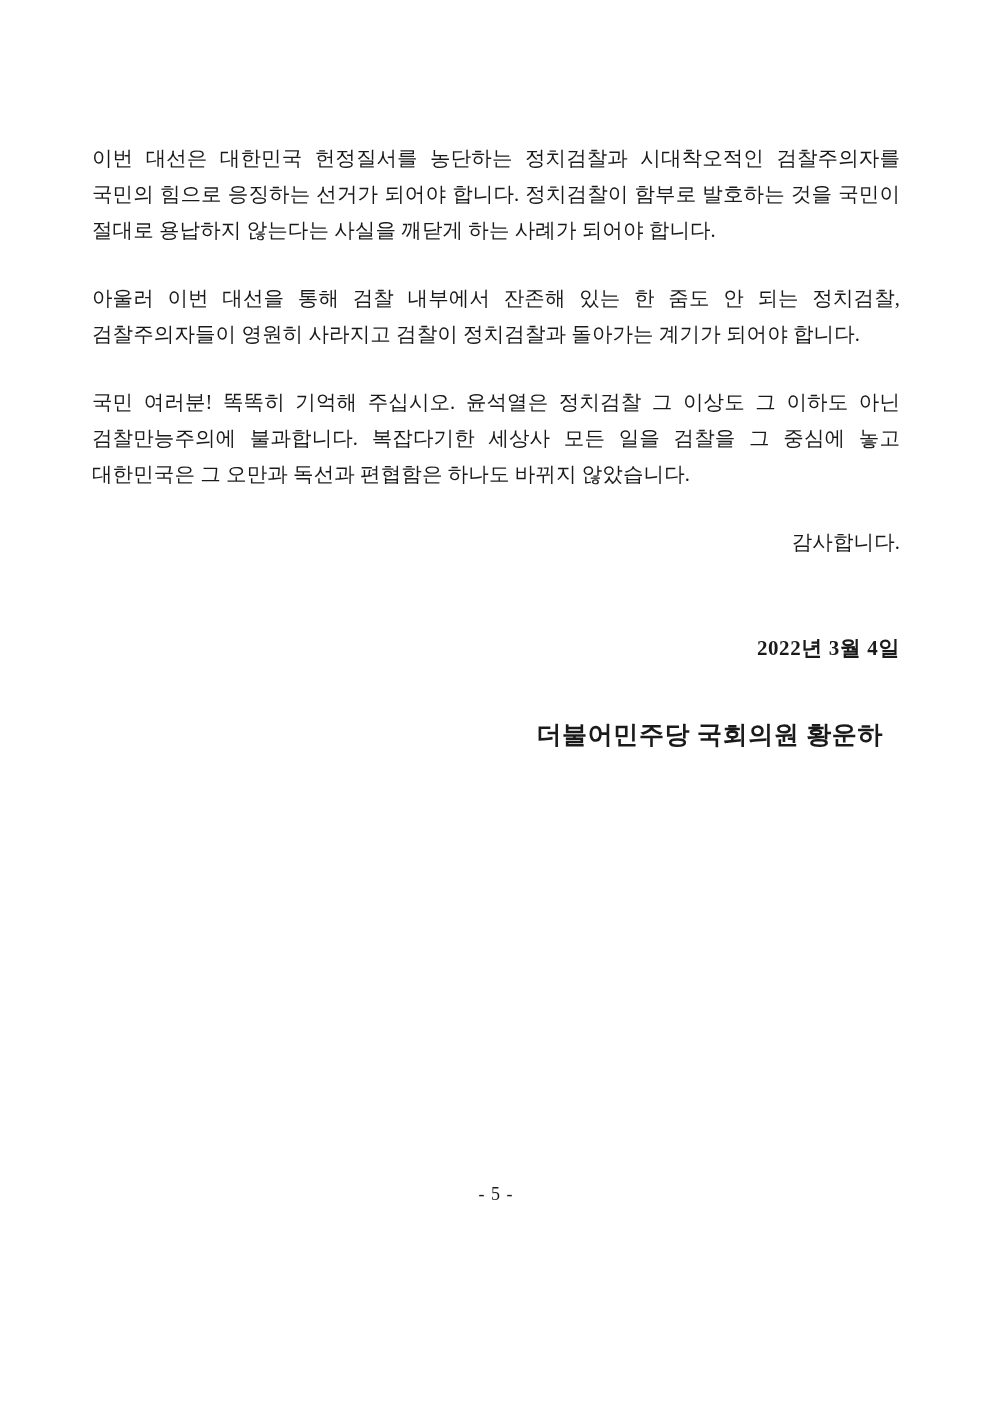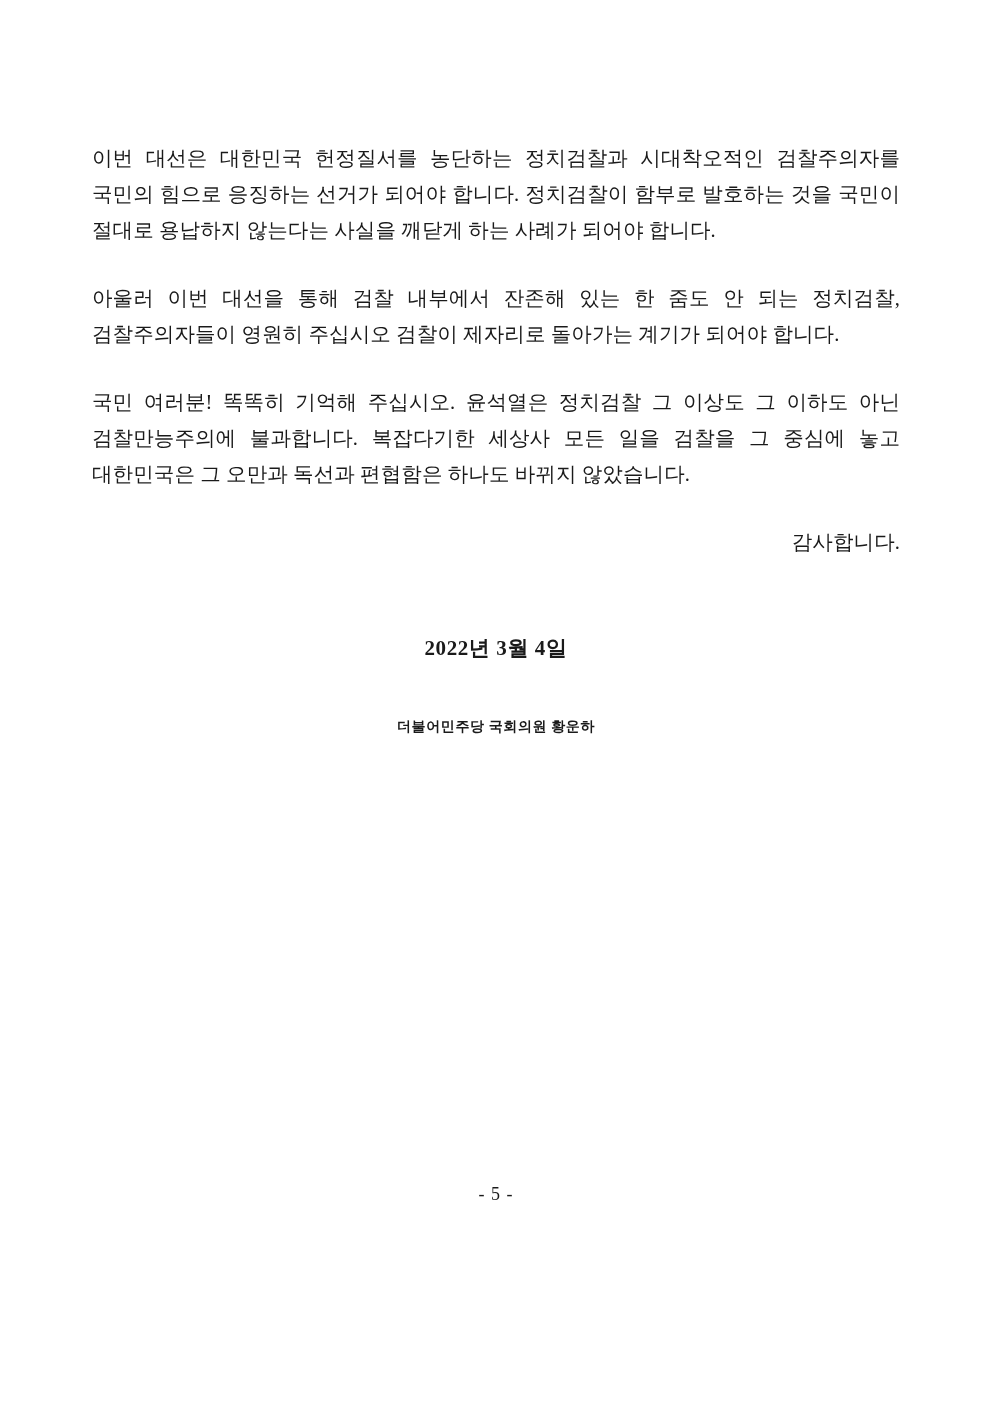"아울러 이번 대선을 통해 검찰" p.body-text { text: 주십시오 검찰이 제자리로 -> 사라지고 검찰이 정치검찰과 }
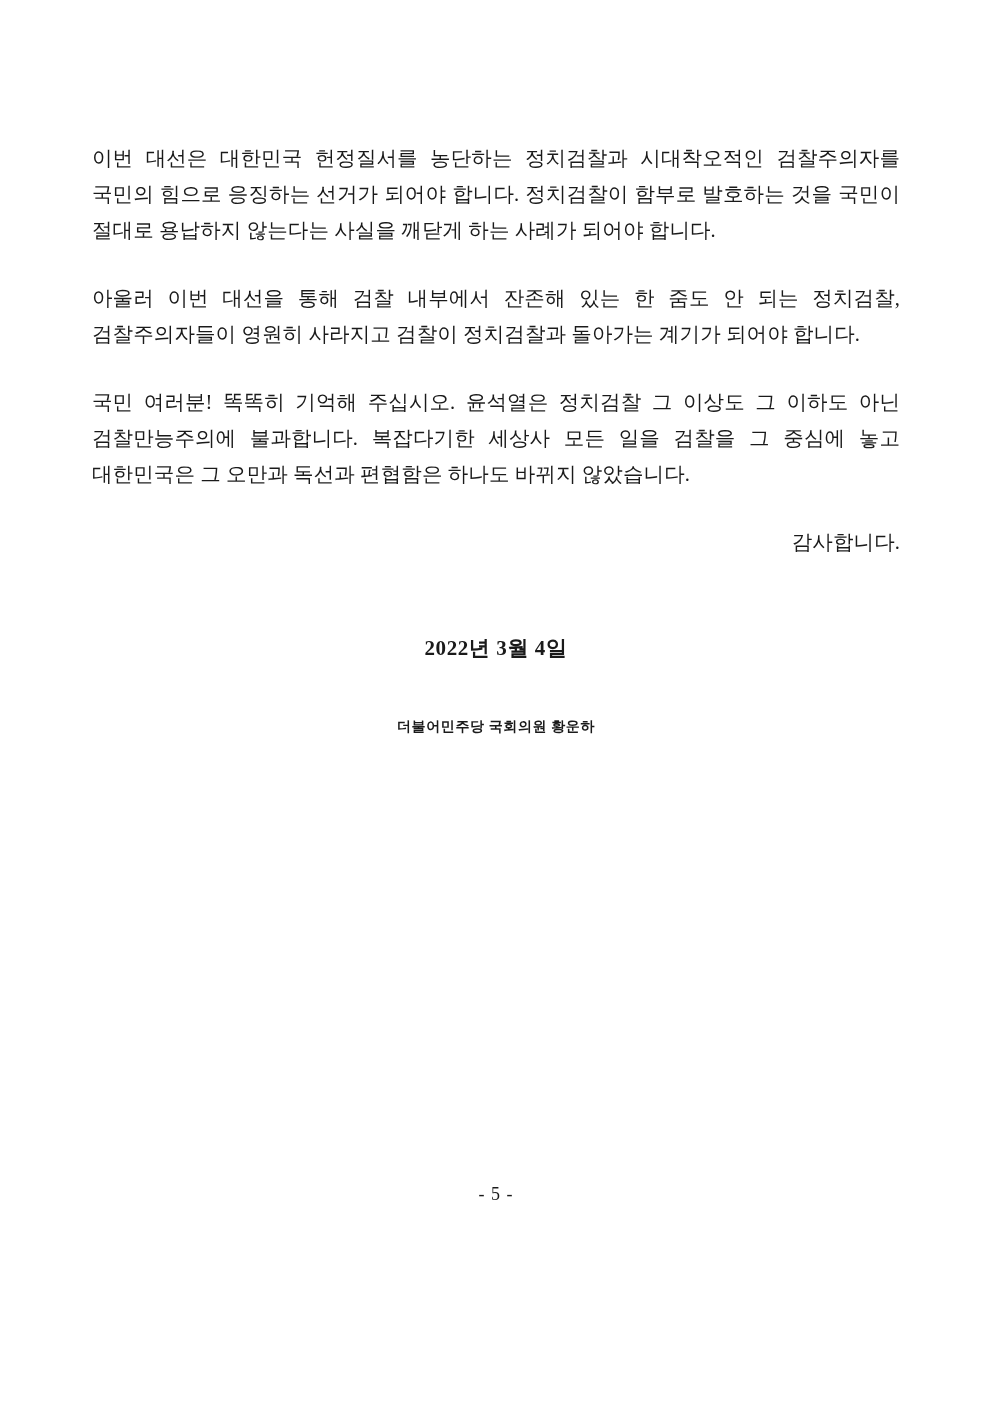"2022년 3월 4일" .signature-block { text-align: center -> right }
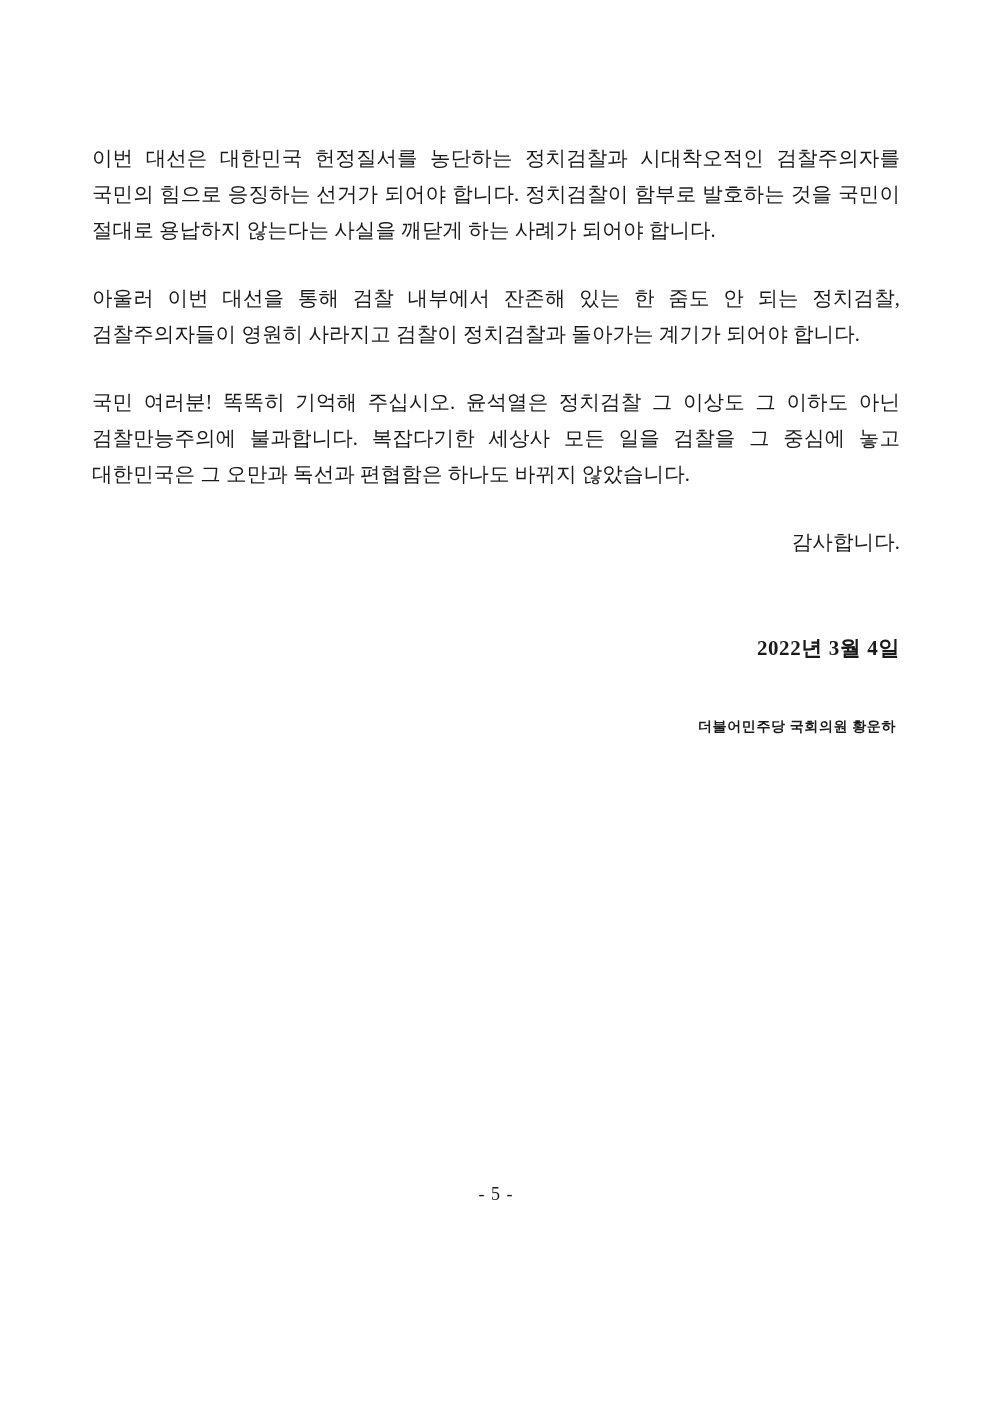"더불어민주당 국회의원 황운하" .sig-name { font-size: 14px -> 25px; margin: 4px -> 17px }
